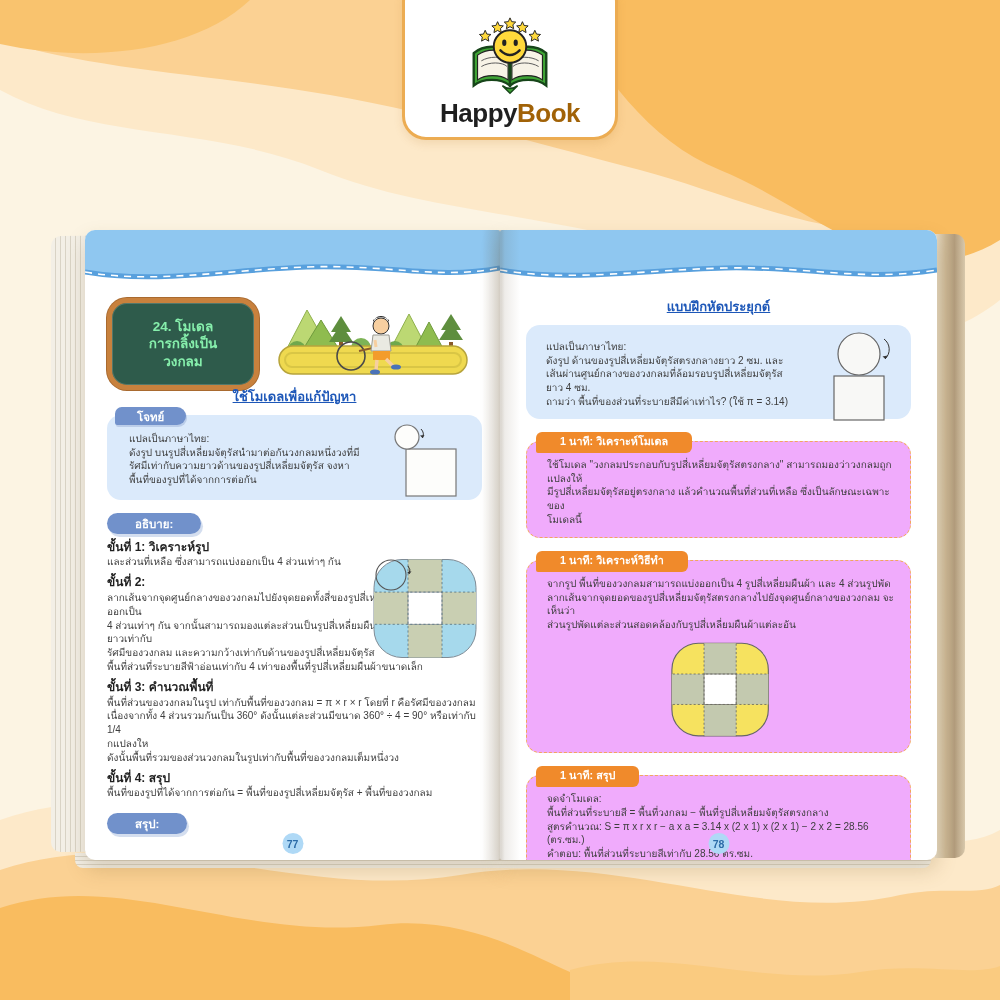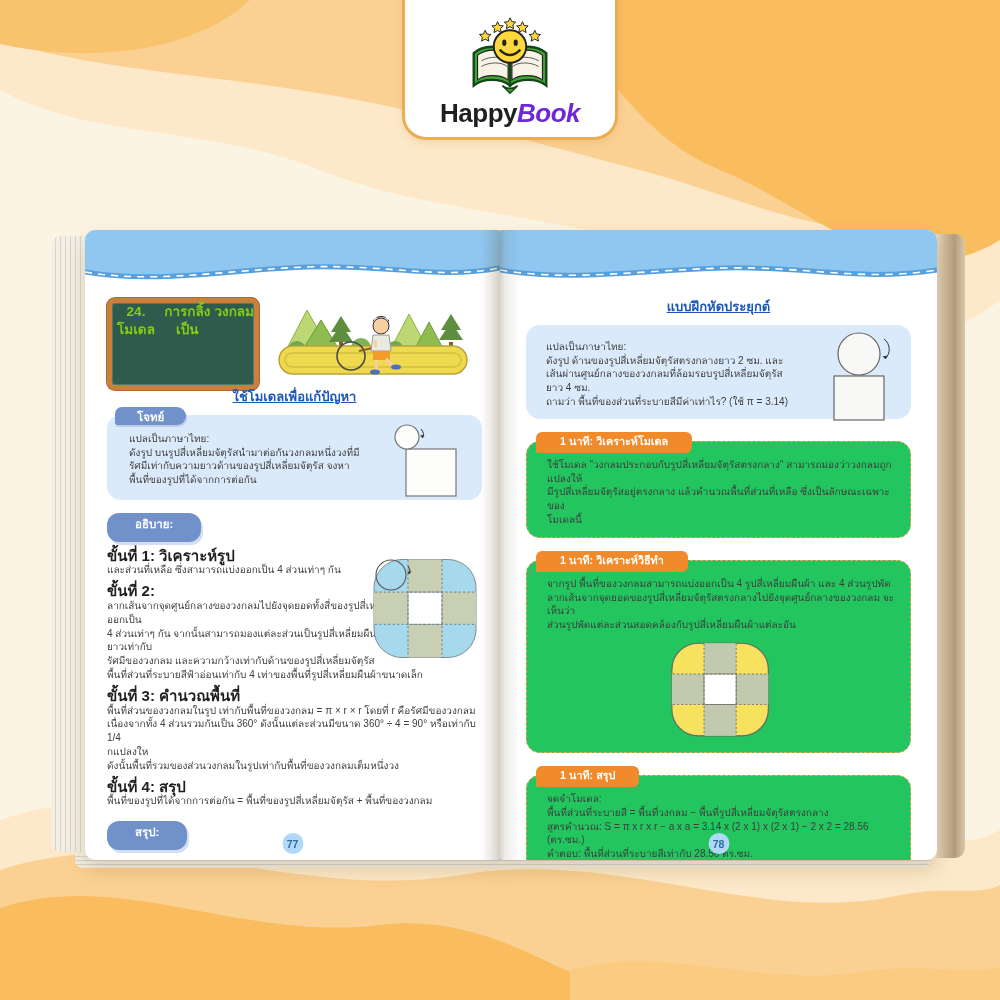"Book" .brand .b2 { color: #6d28d9 -> #a16207; font-style: italic -> none }
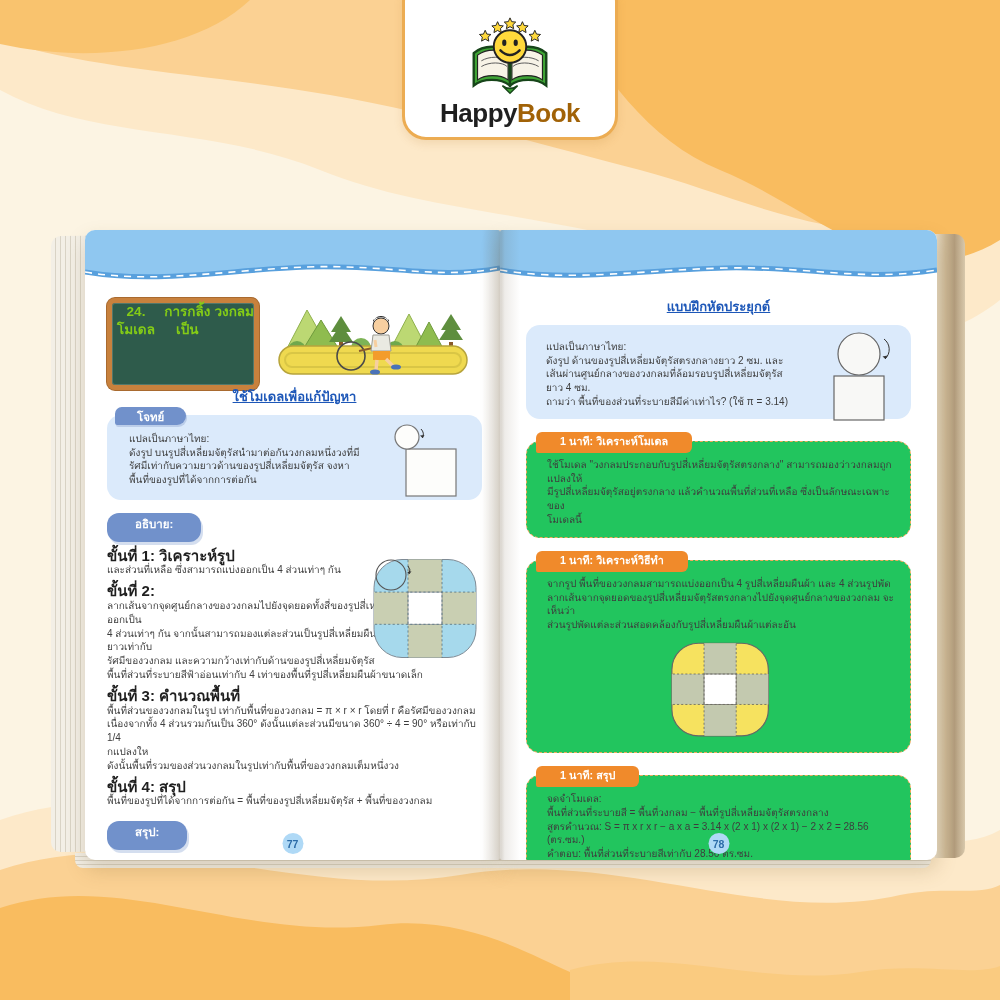"24. โมเดล" .chalkboard { border-radius: 8px -> 20px; color: #84cc16 -> #86efac; flex-direction: row -> column }
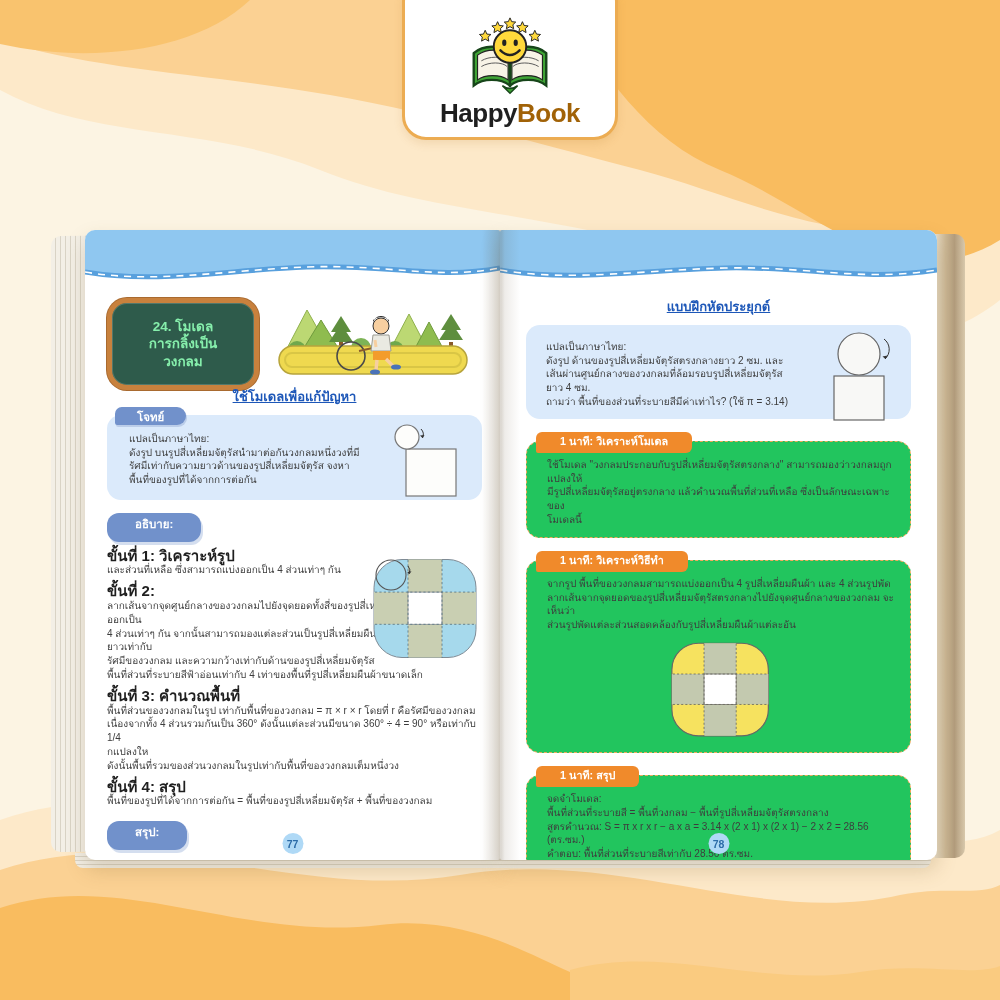"ใช้โมเดล" .o-box { background: #22c55e -> #f0abfc }
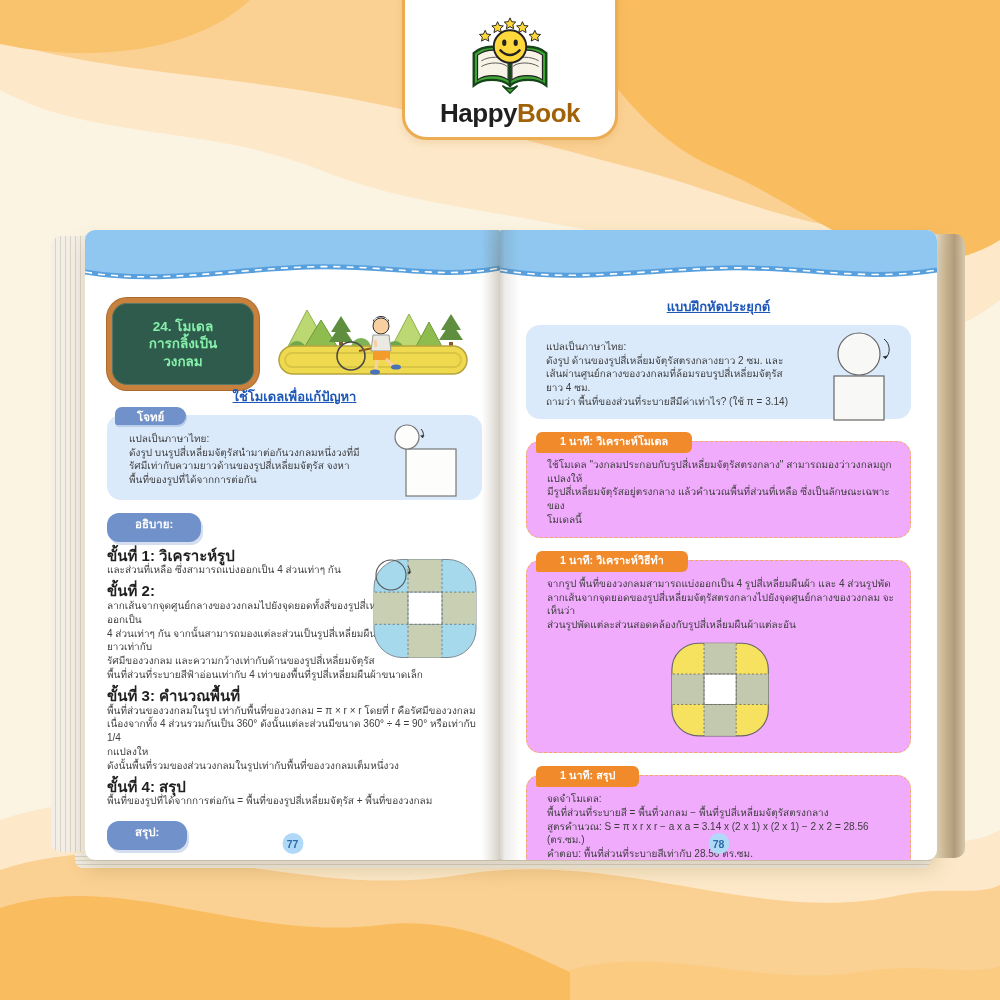"อธิบาย:" .pill-badge { padding: 5px 28px 10px -> 5px 28px 2px }
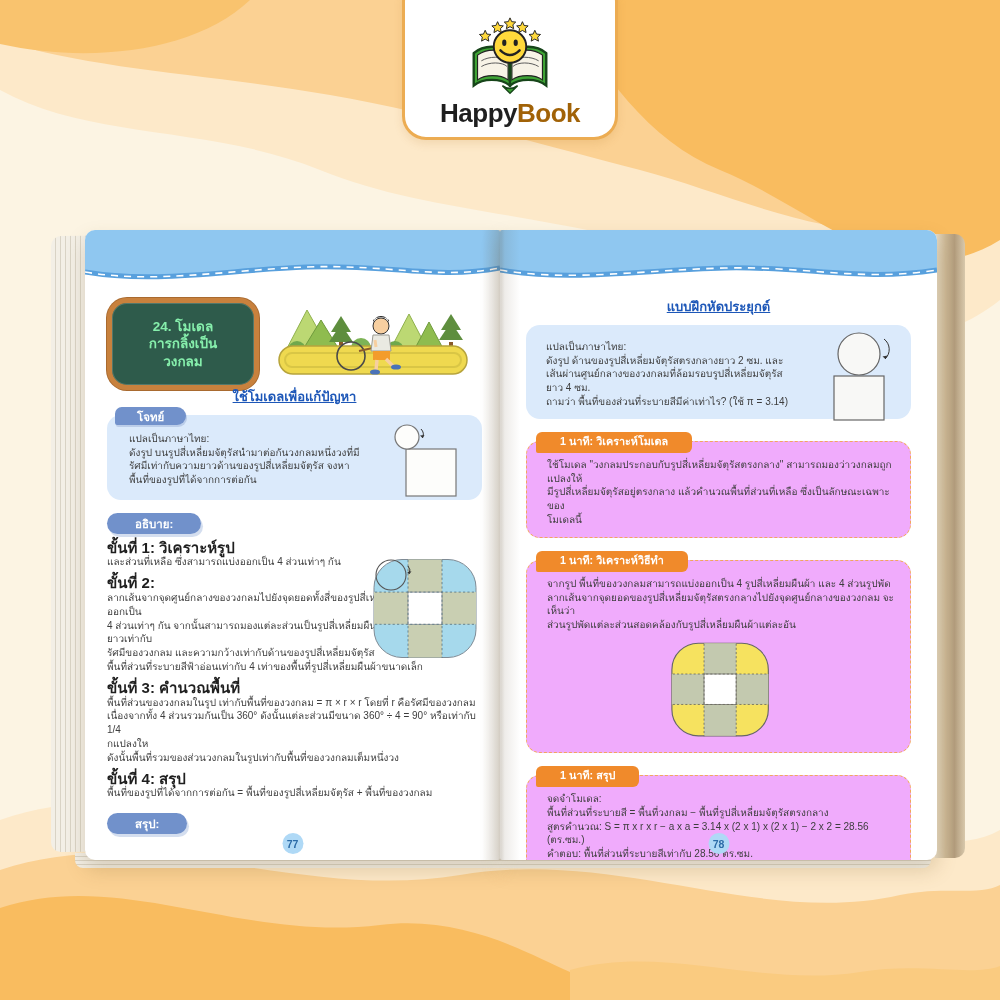"ขั้นที่ 1: วิเคราะห์รูป" .step-h { font-size: 15px -> 12px }
